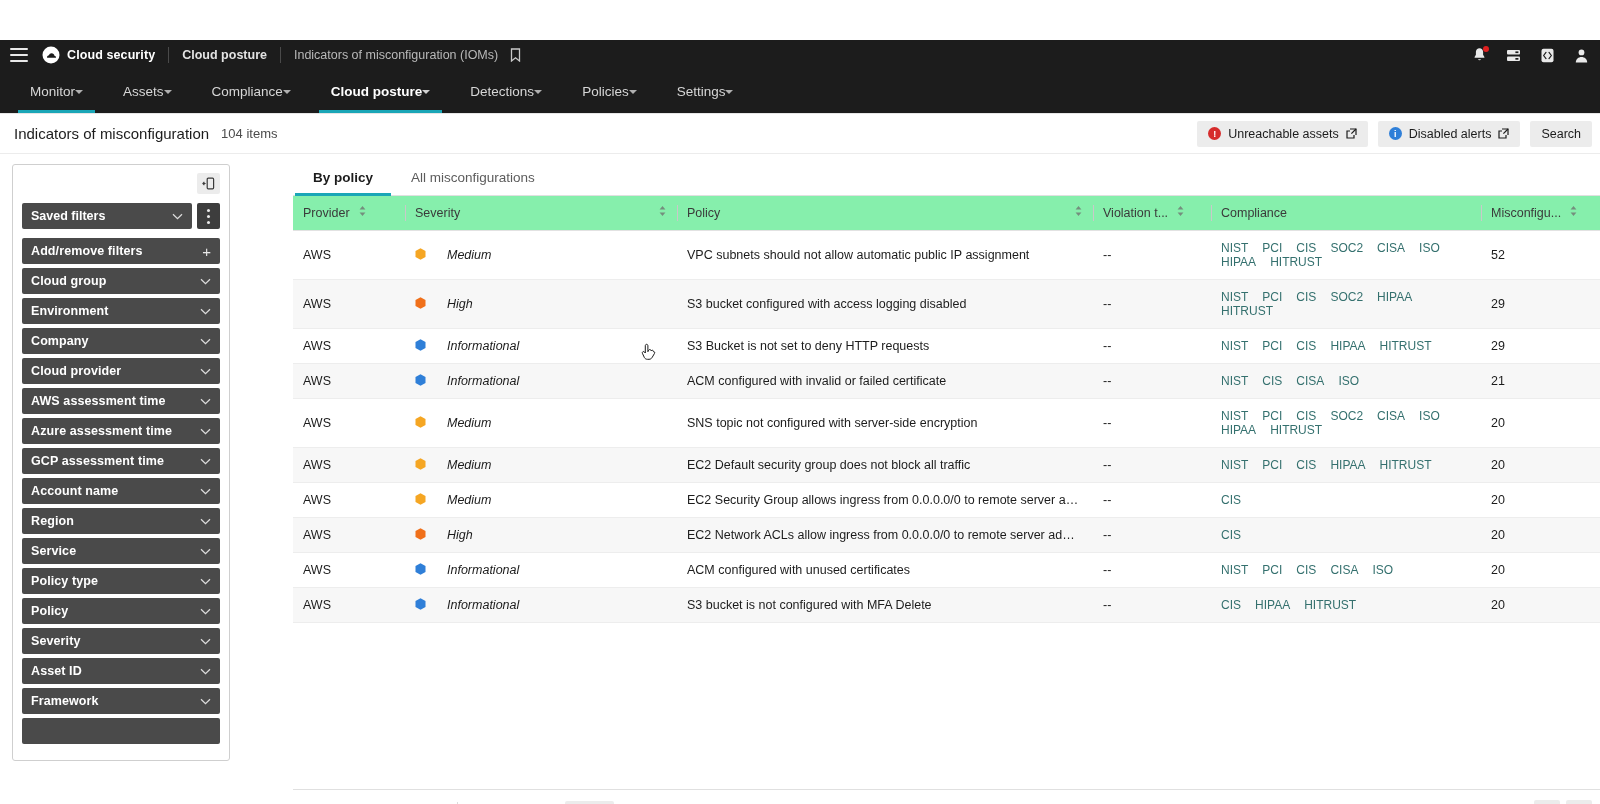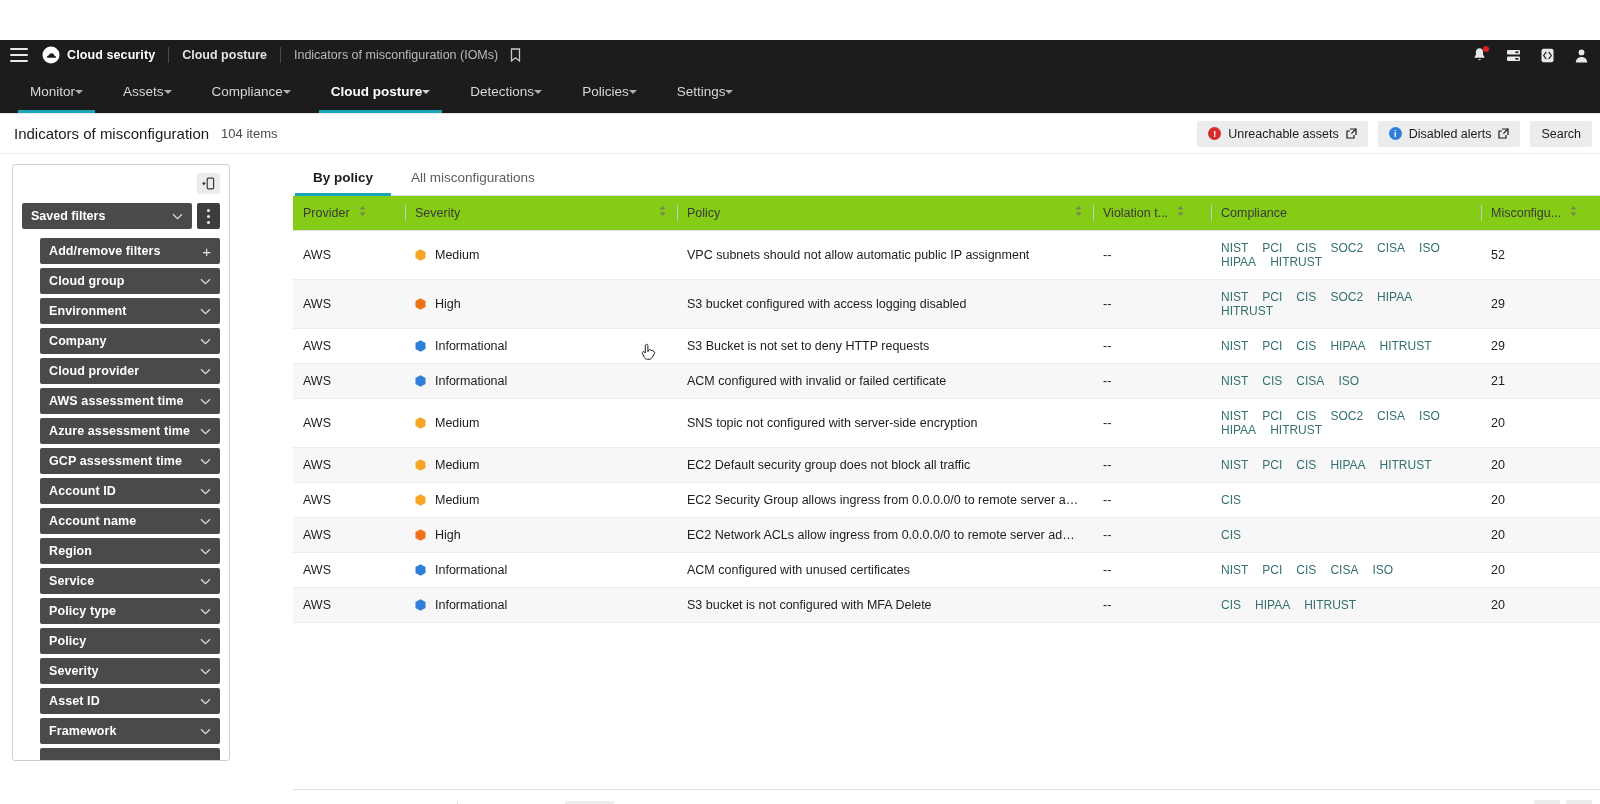"Provider" table.grid thead th { background: #84cc16 -> #86efac }
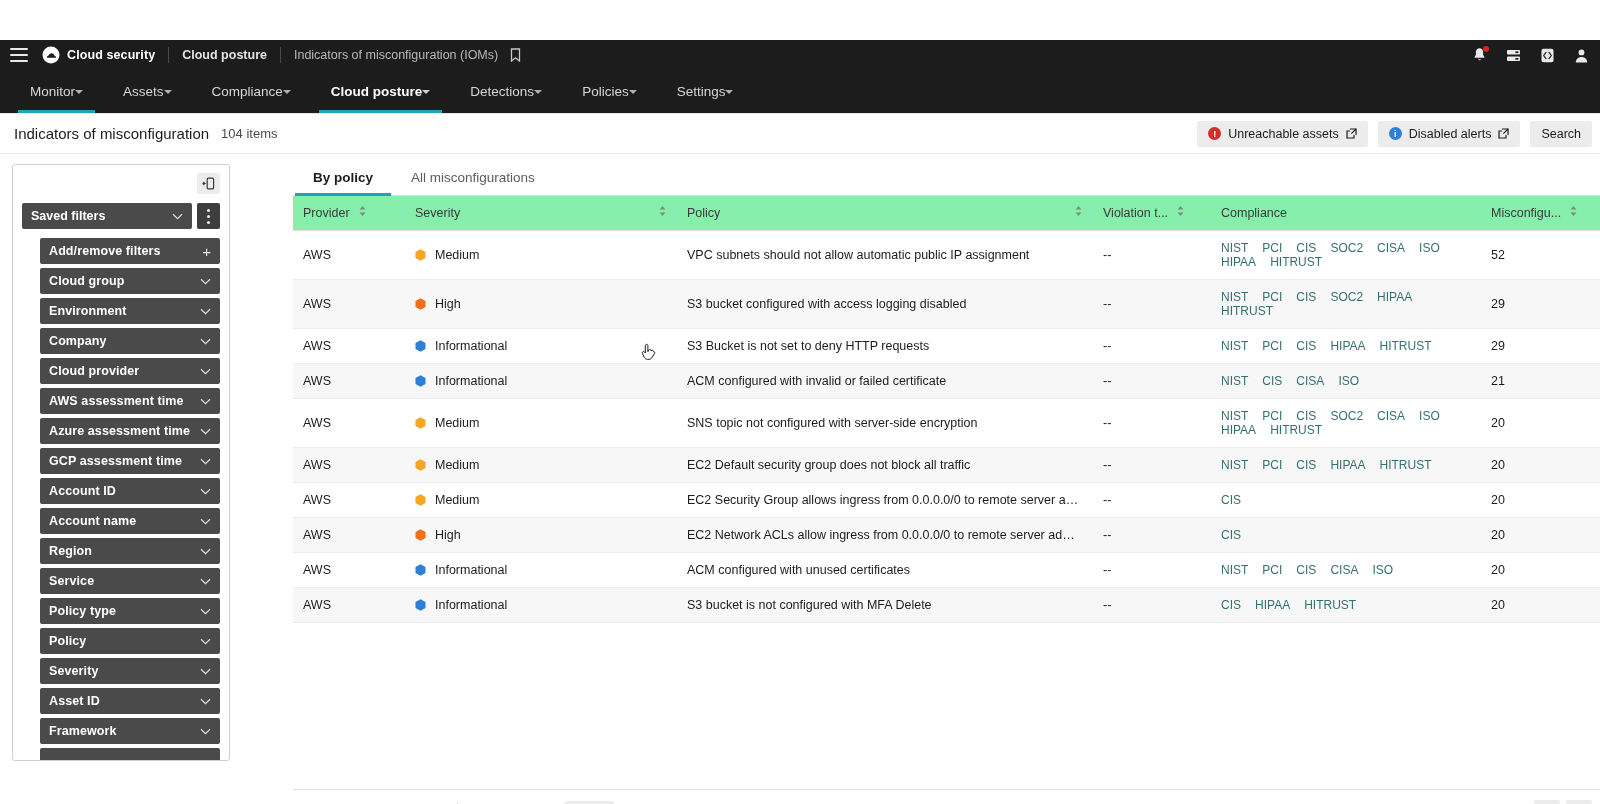"Add/remove filters" .filter-list { margin-left: 18px -> none }
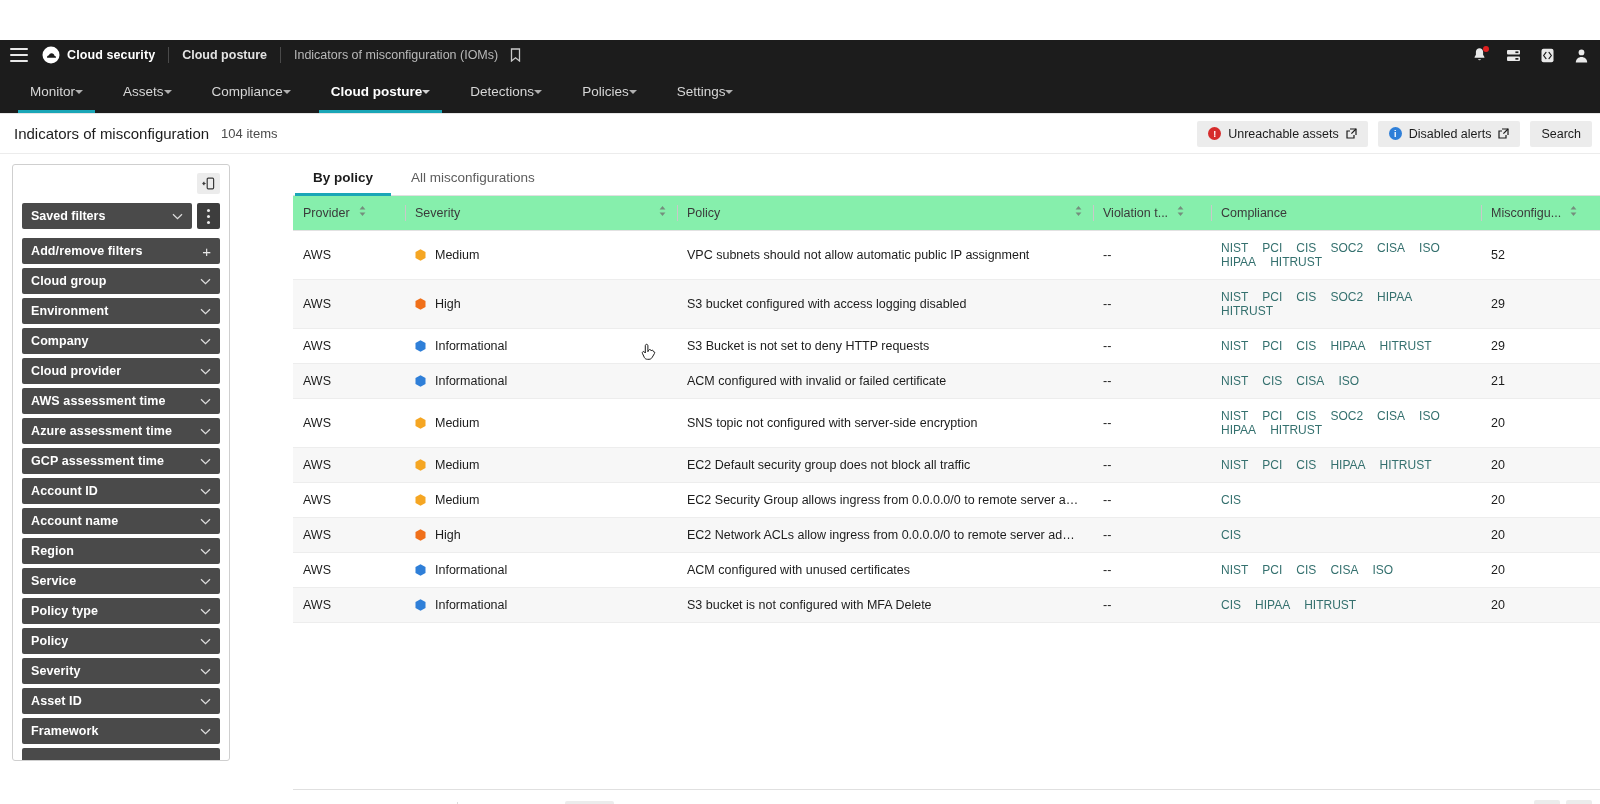"Medium" .sev { align-items: center -> flex-start; font-style: none -> italic; gap: 9px -> 21px }
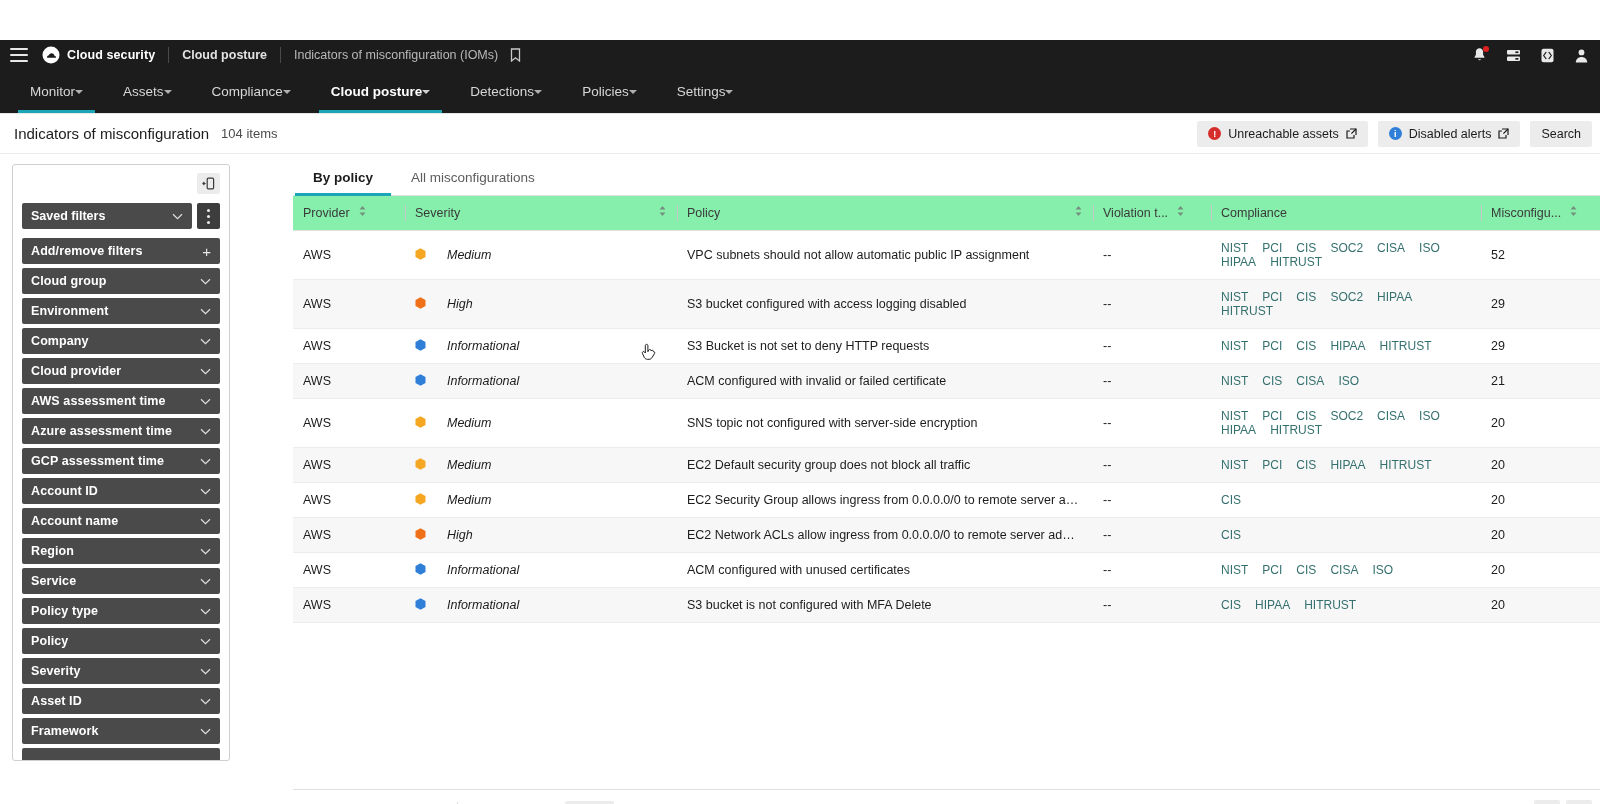"Account ID" div.filter-item { html: <div> <span>Account ID</span> <span> <svg> <path></path> </svg> </span> </div> -> none }
